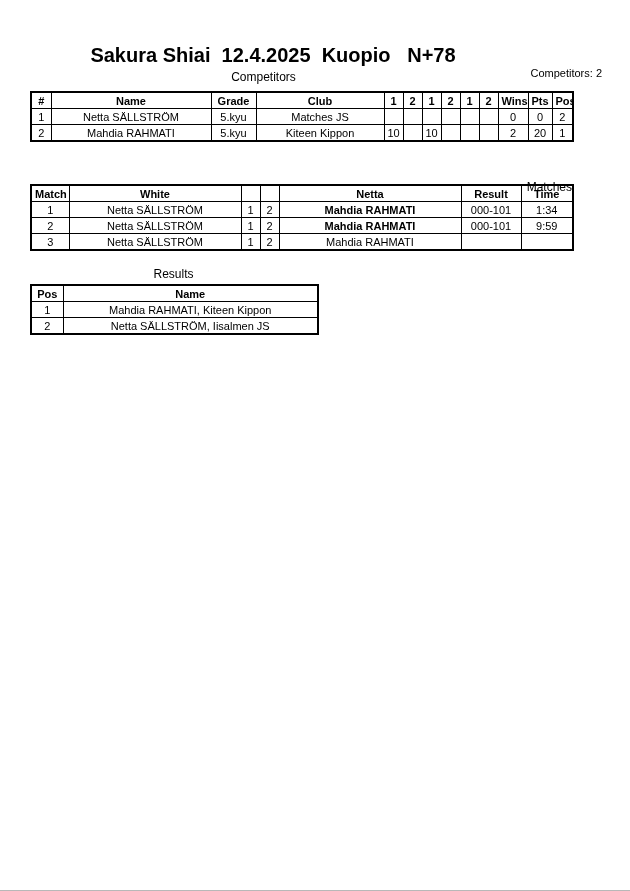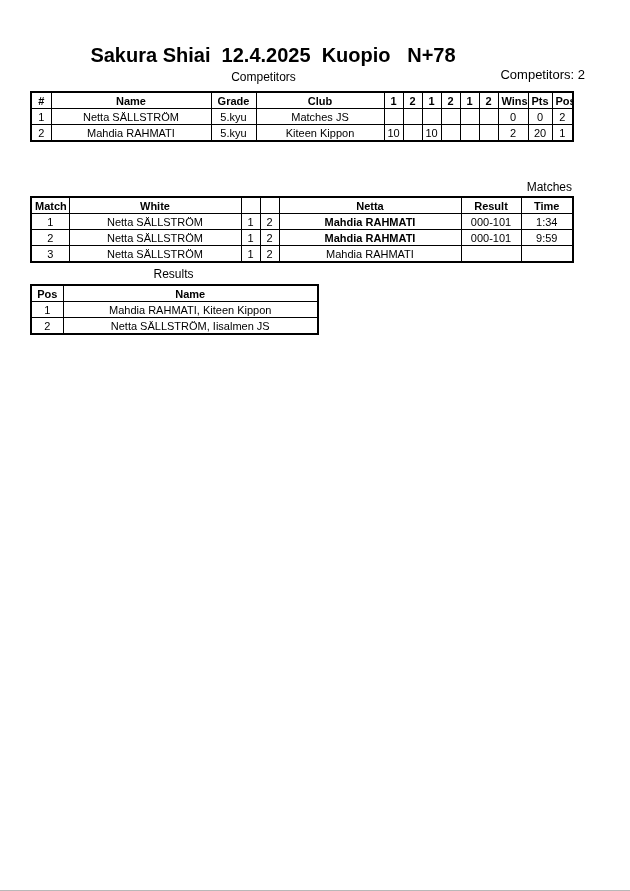"Competitors: 2" .comp-count { font-size: 13px -> 11px; right: 45px -> 28px }
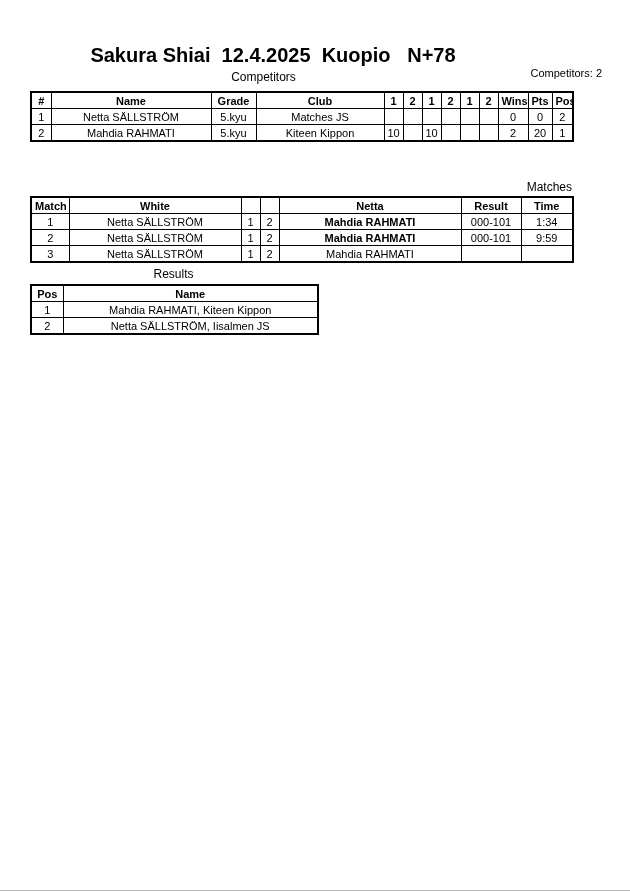"Match" #t-matches { top: 196px -> 184px }
